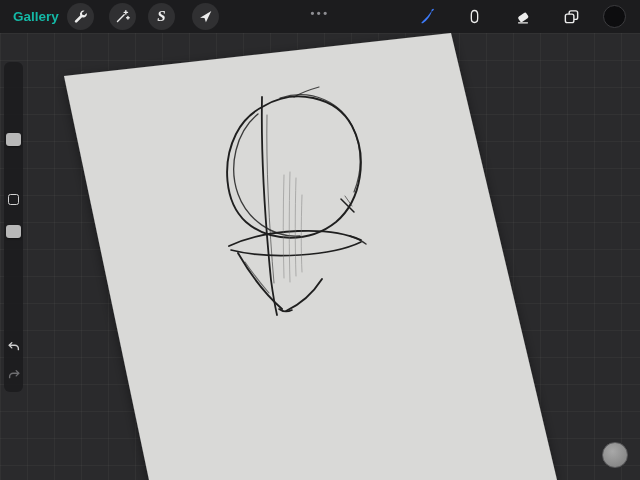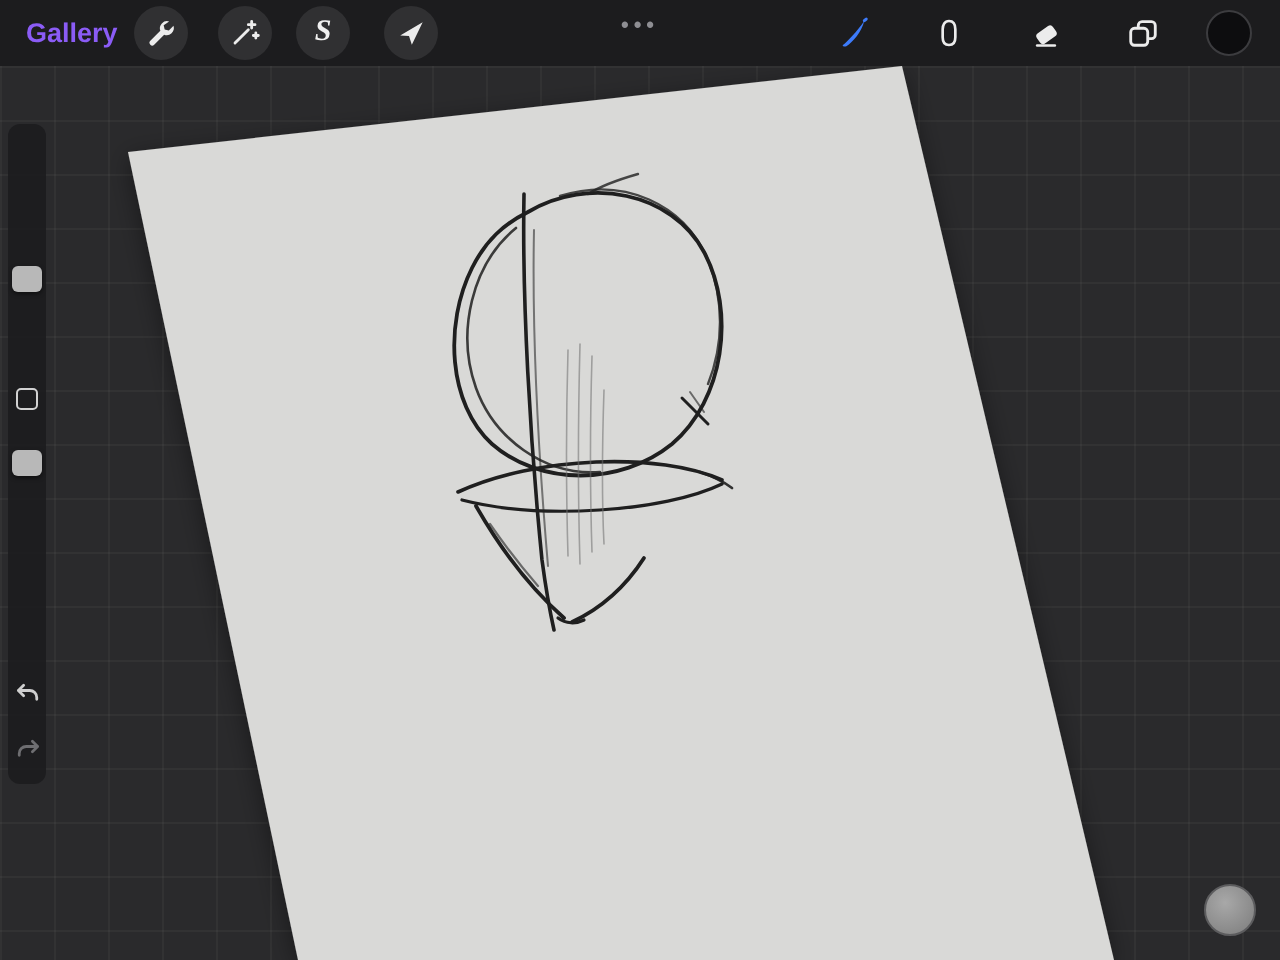"Gallery" .gallery-btn { color: #8b5cf6 -> #14b8a6 }
